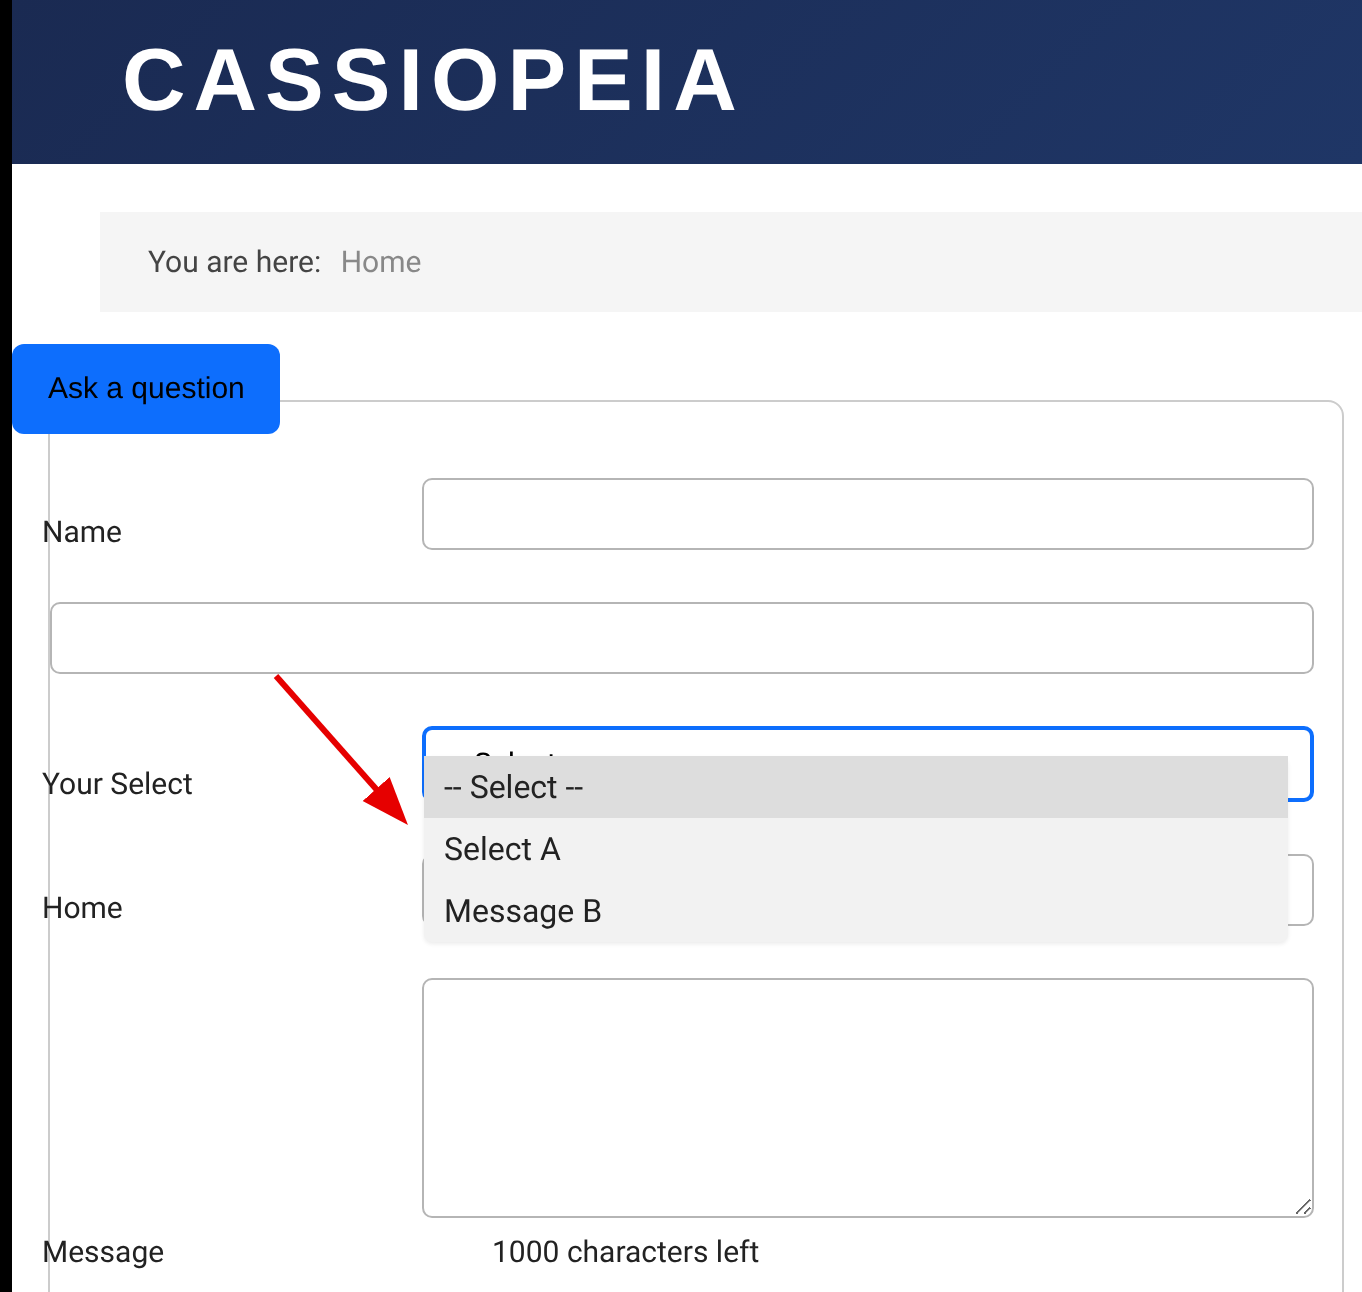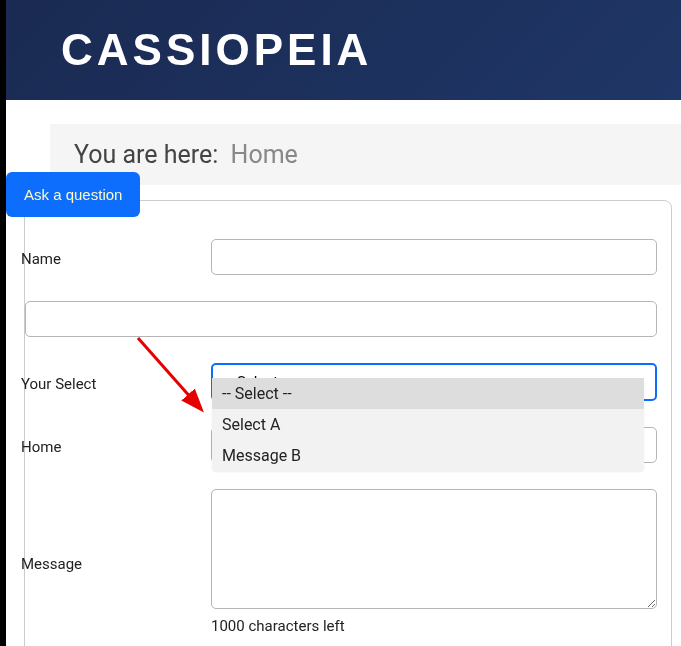"CASSIOPEIA" .header { height: 100px -> 82px }
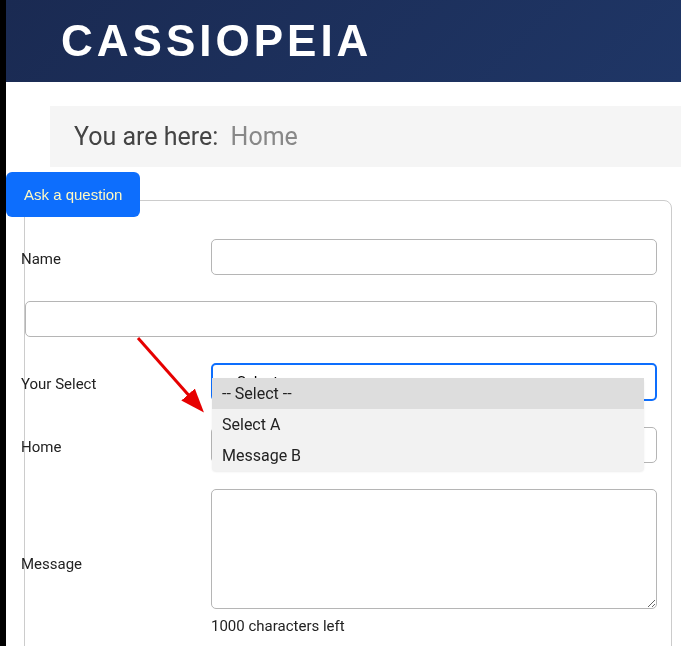"You are here: Home" .breadcrumb { font-size: 25px -> 15px }
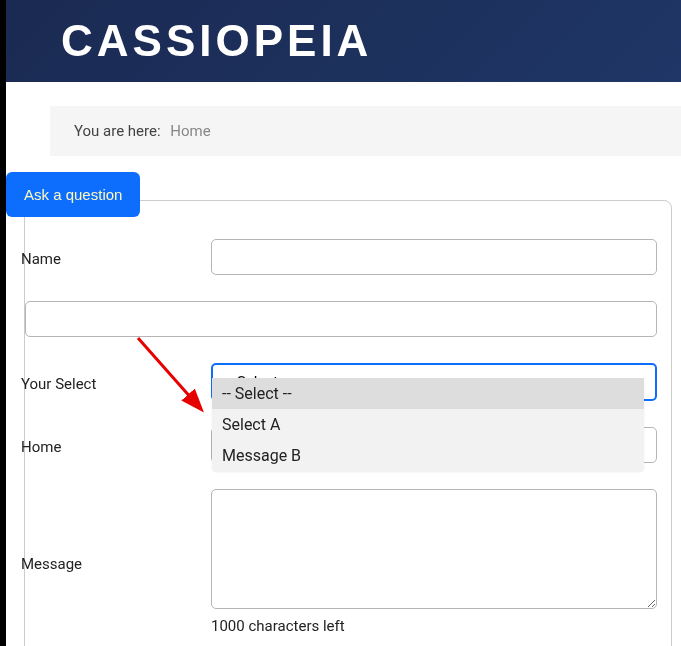"Ask a question" .ask-button { color: #fef9c3 -> #000000 }
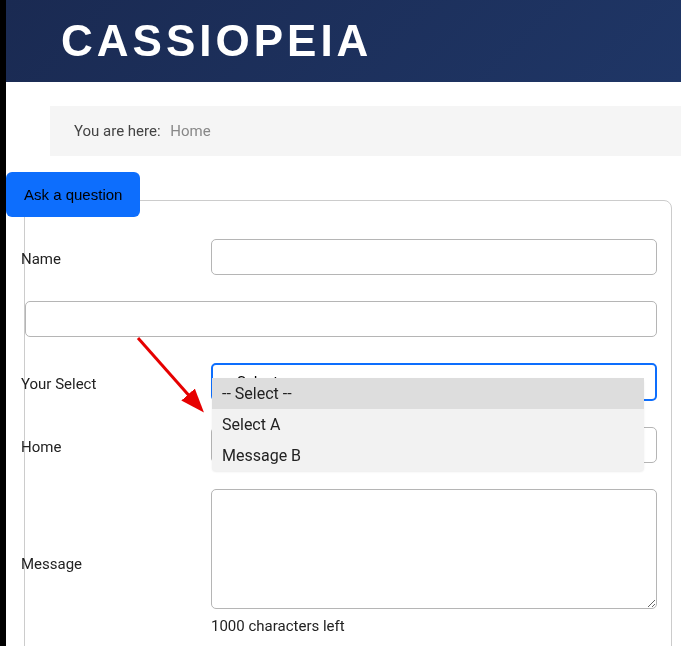"Name" .row { align-items: center -> flex-end }
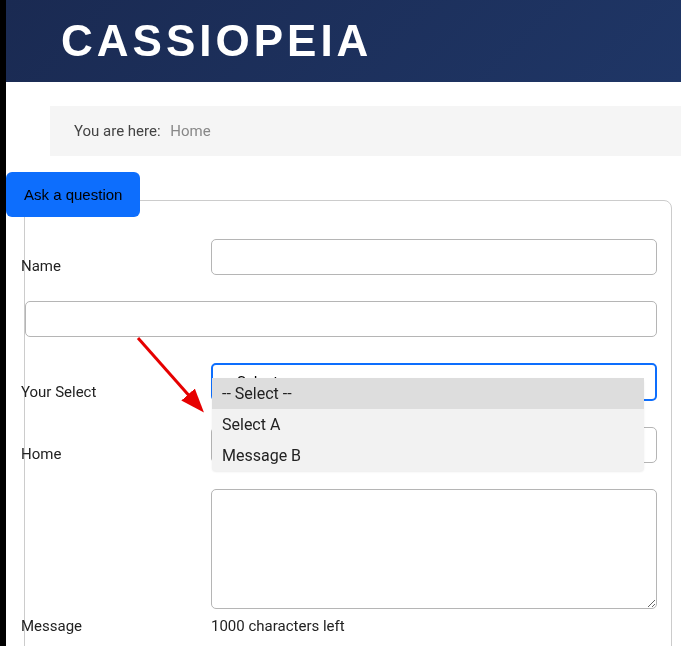"1000 characters left" .char-left { margin-left: none -> 35px }
